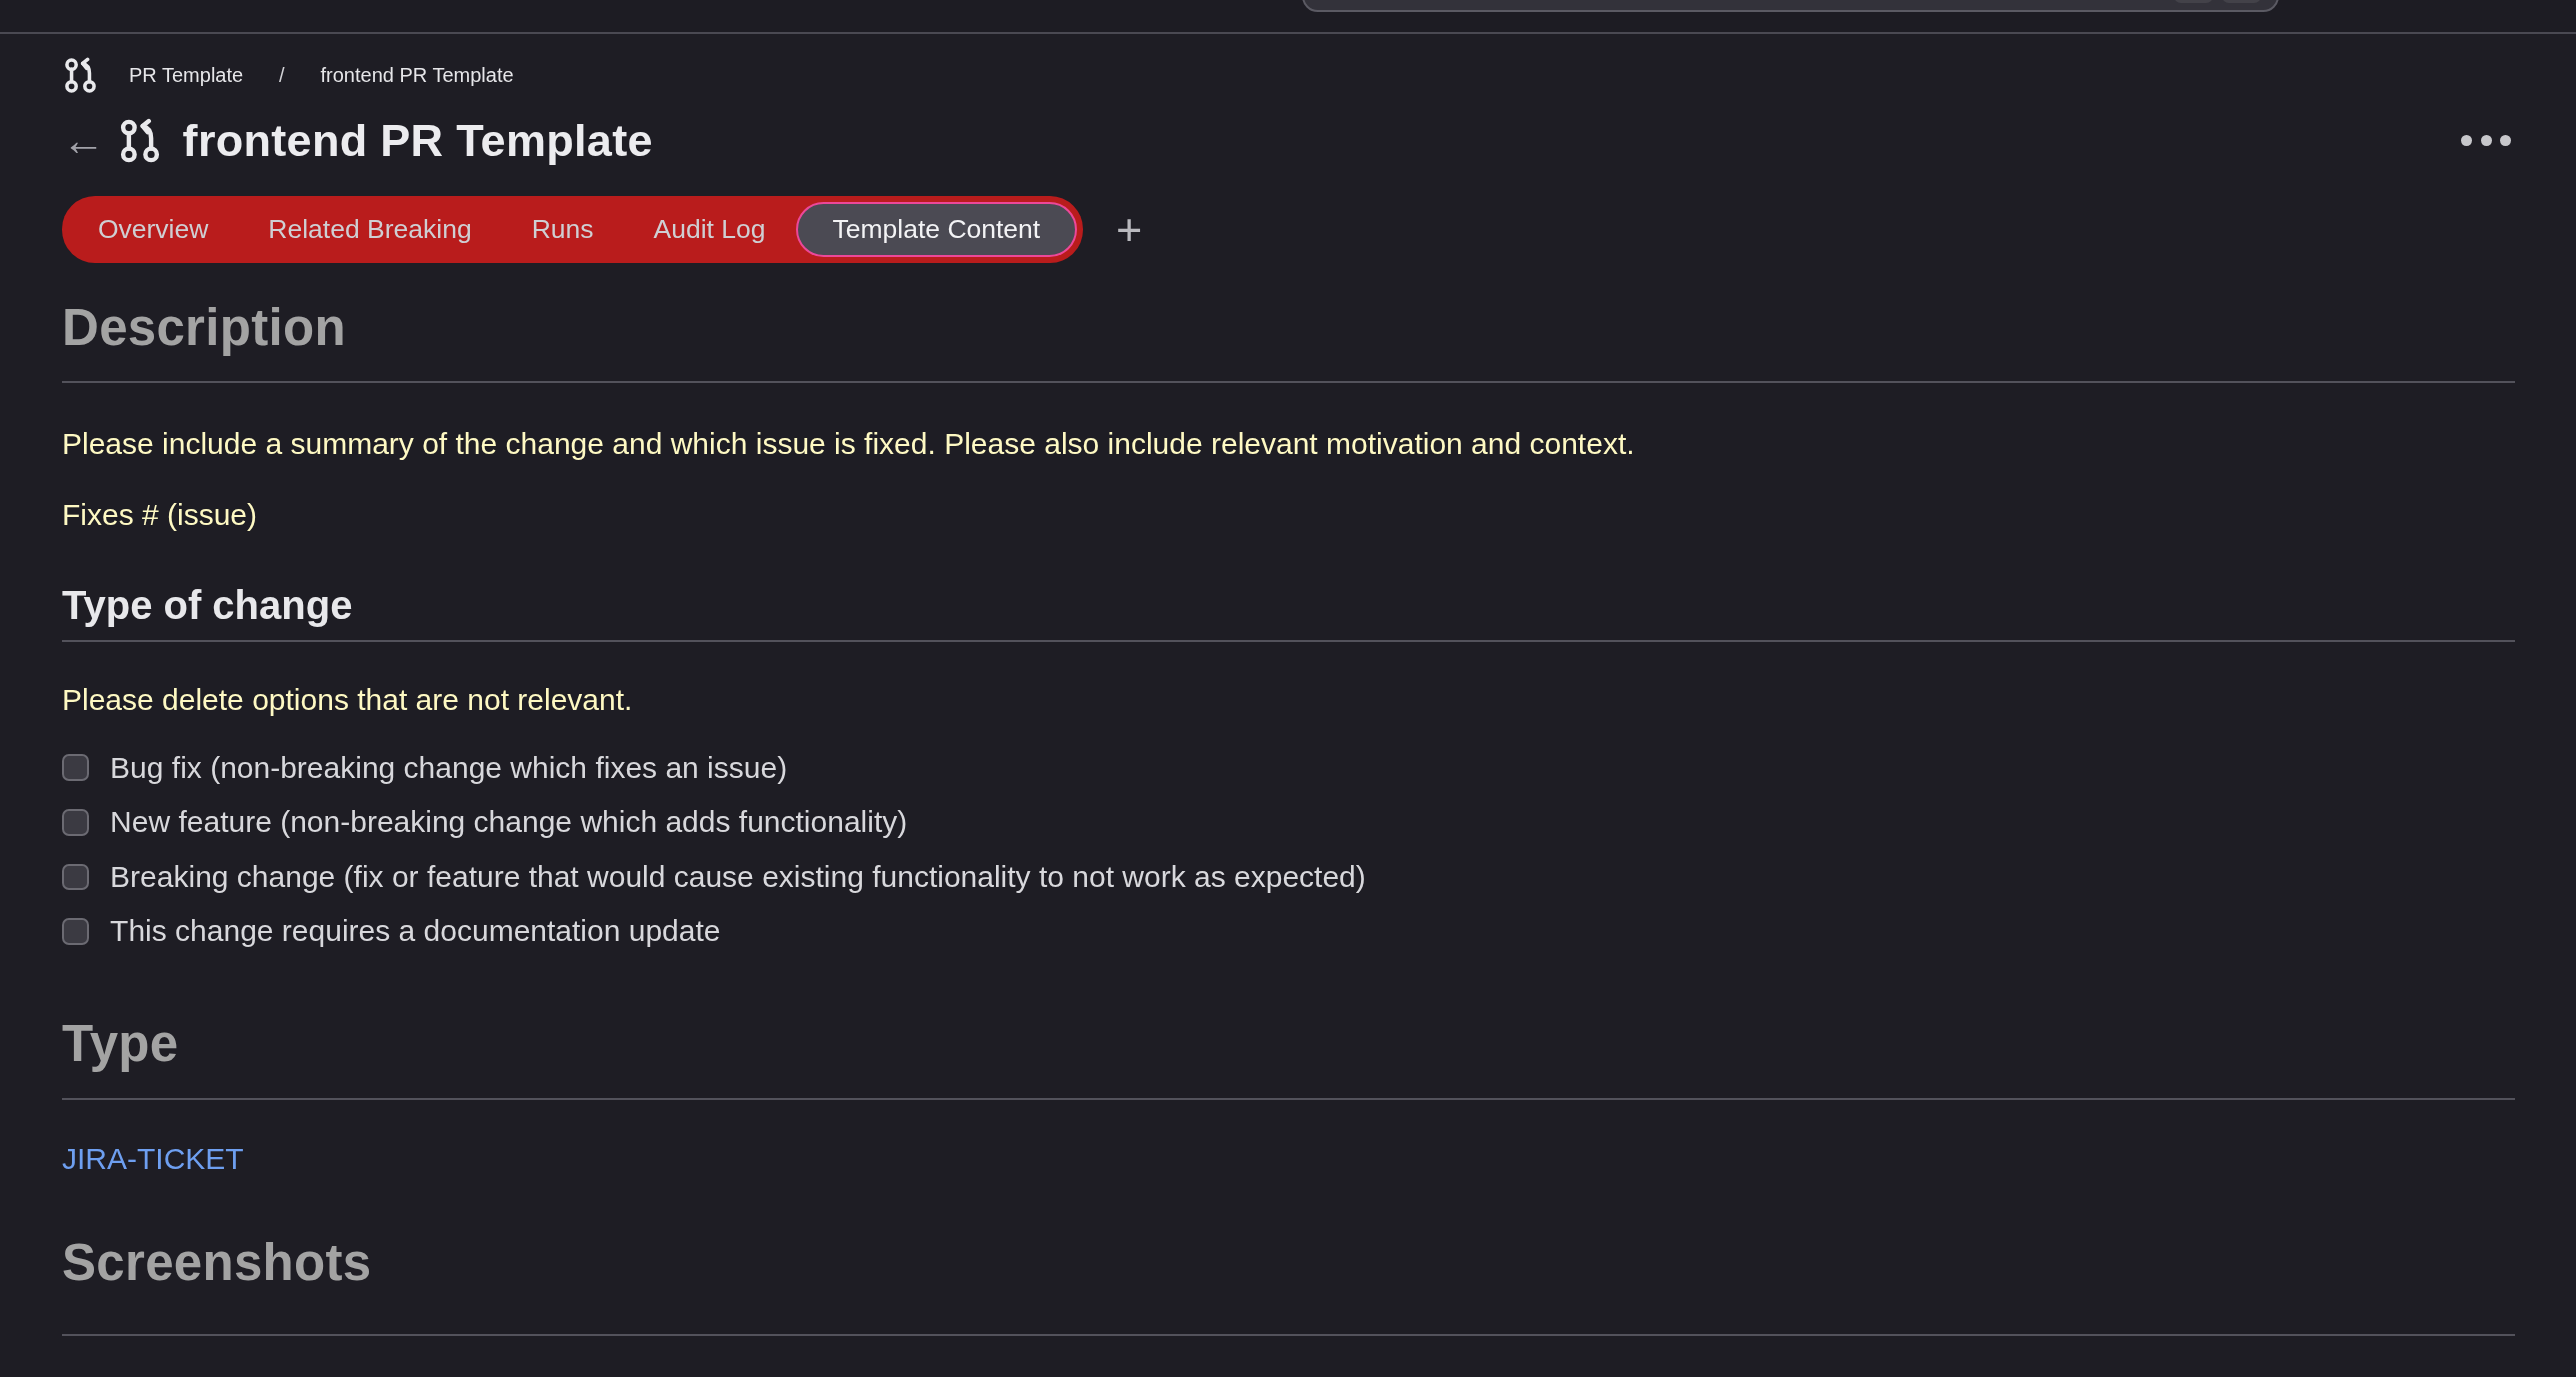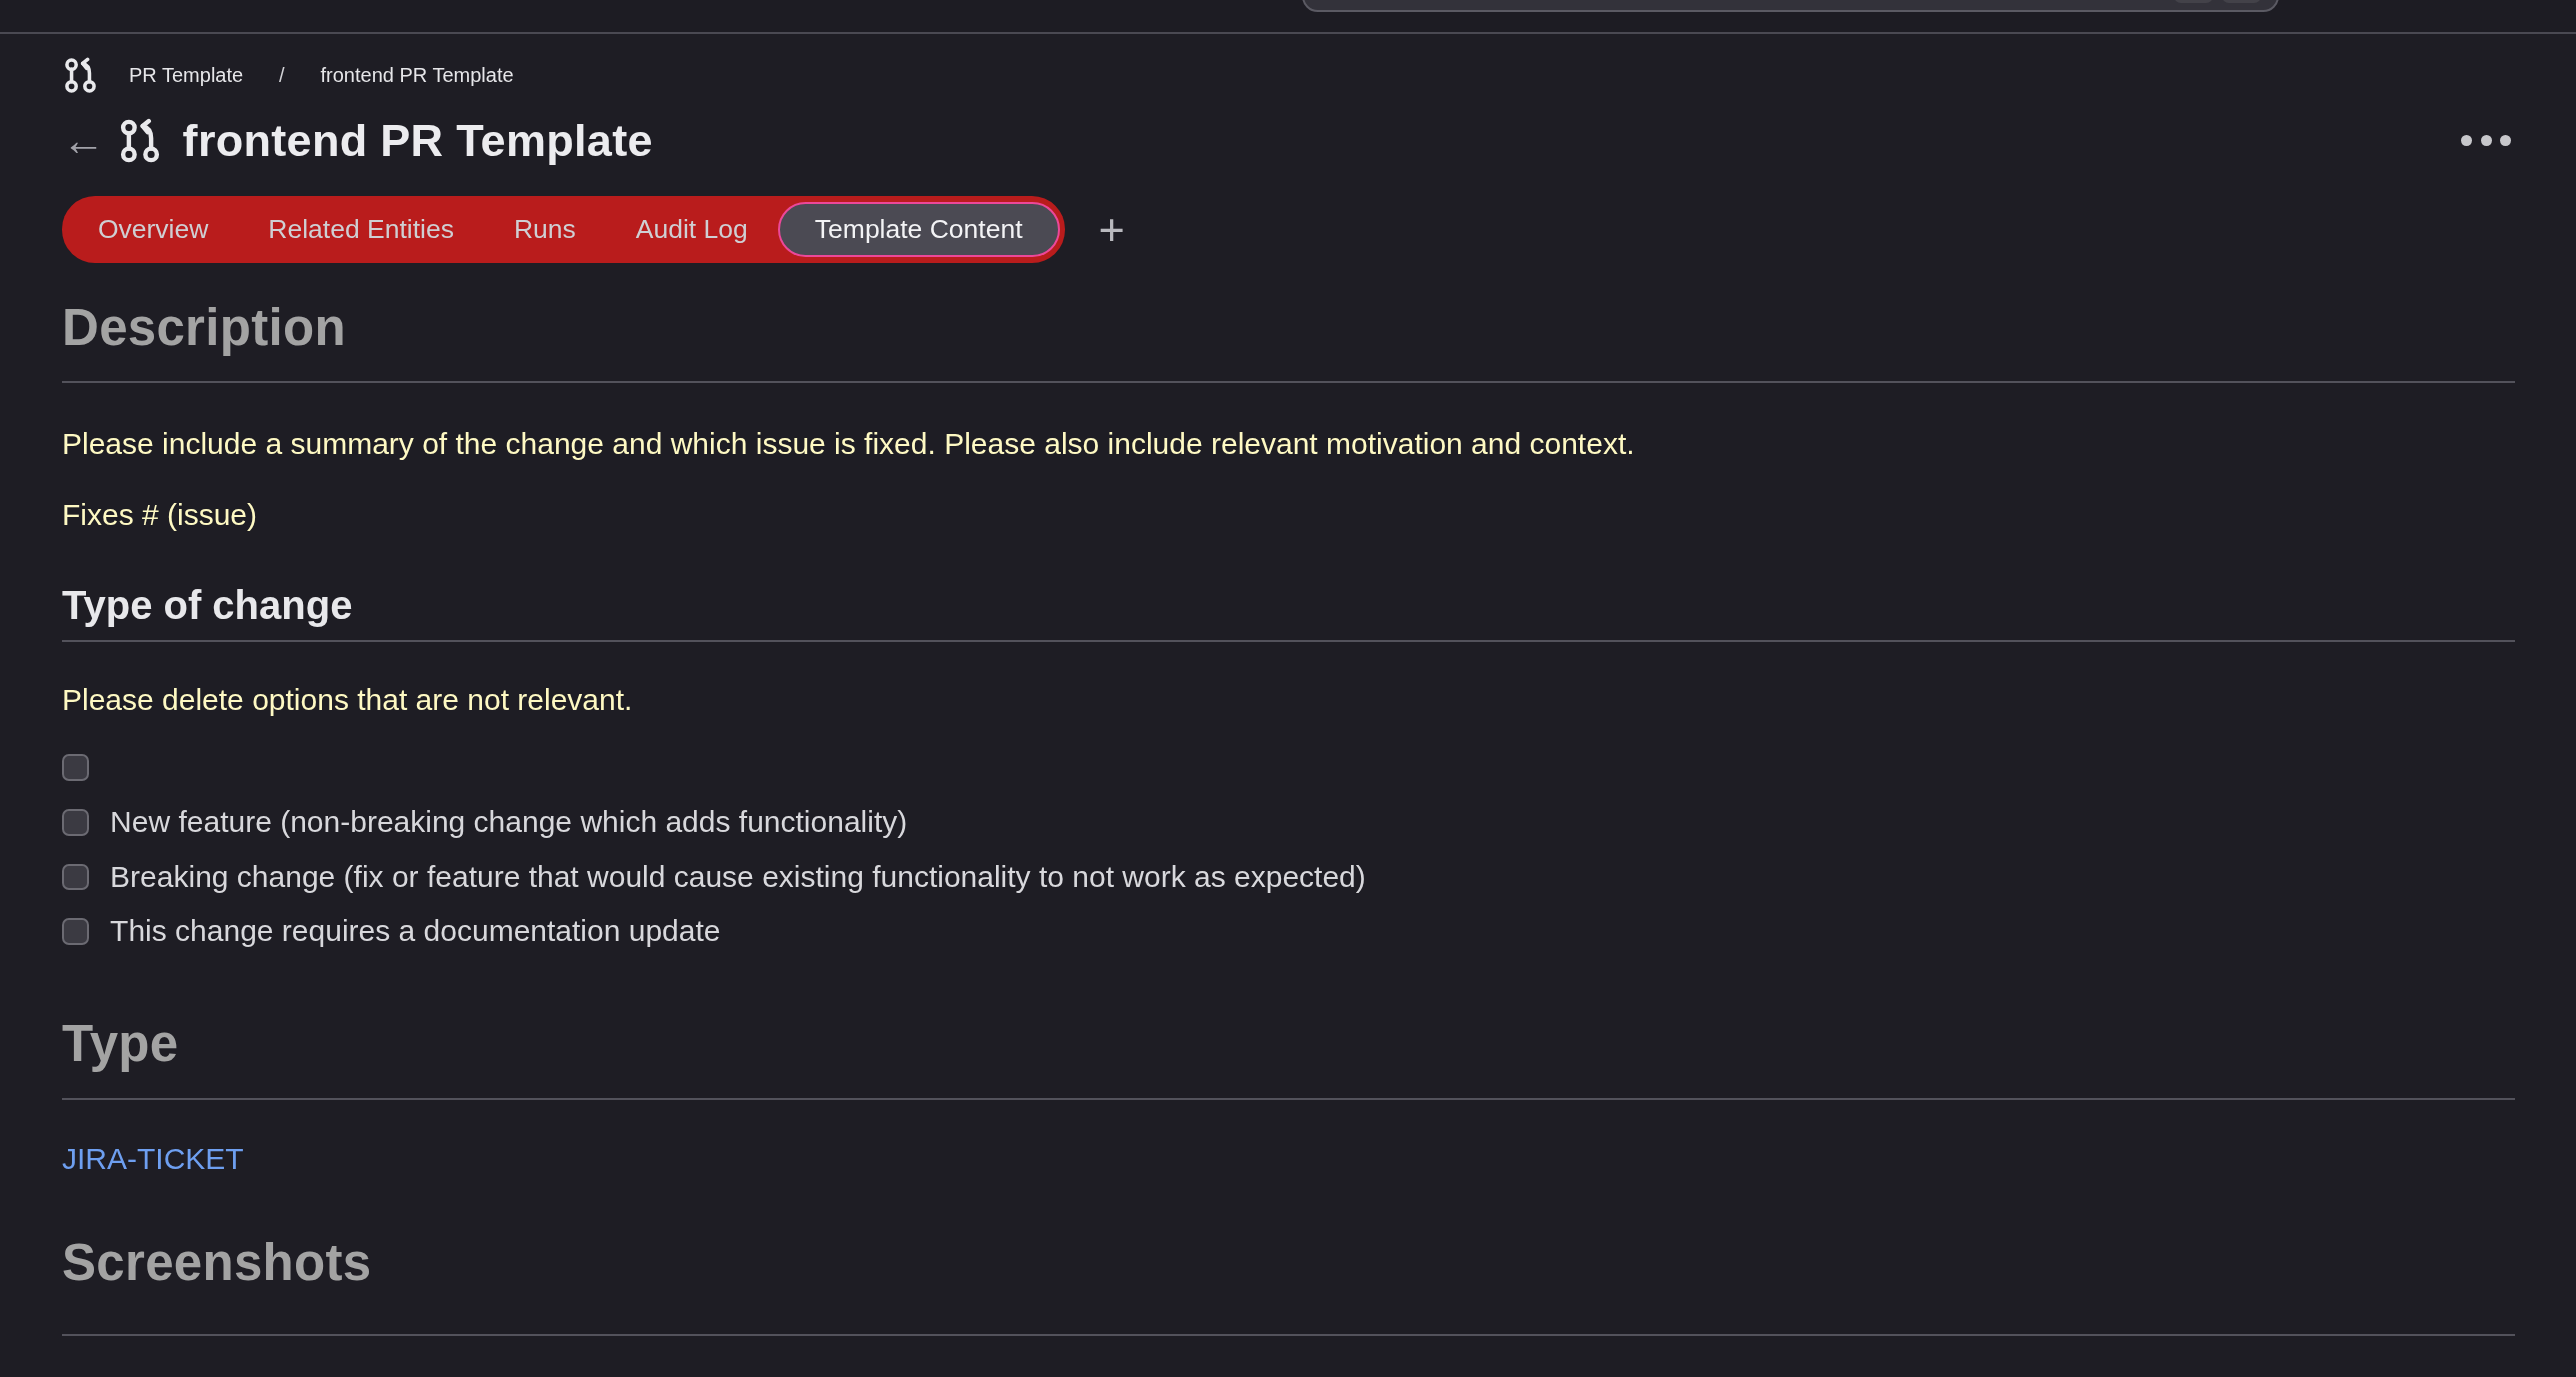"Related Entities" span.tab { text: Entities -> Breaking }
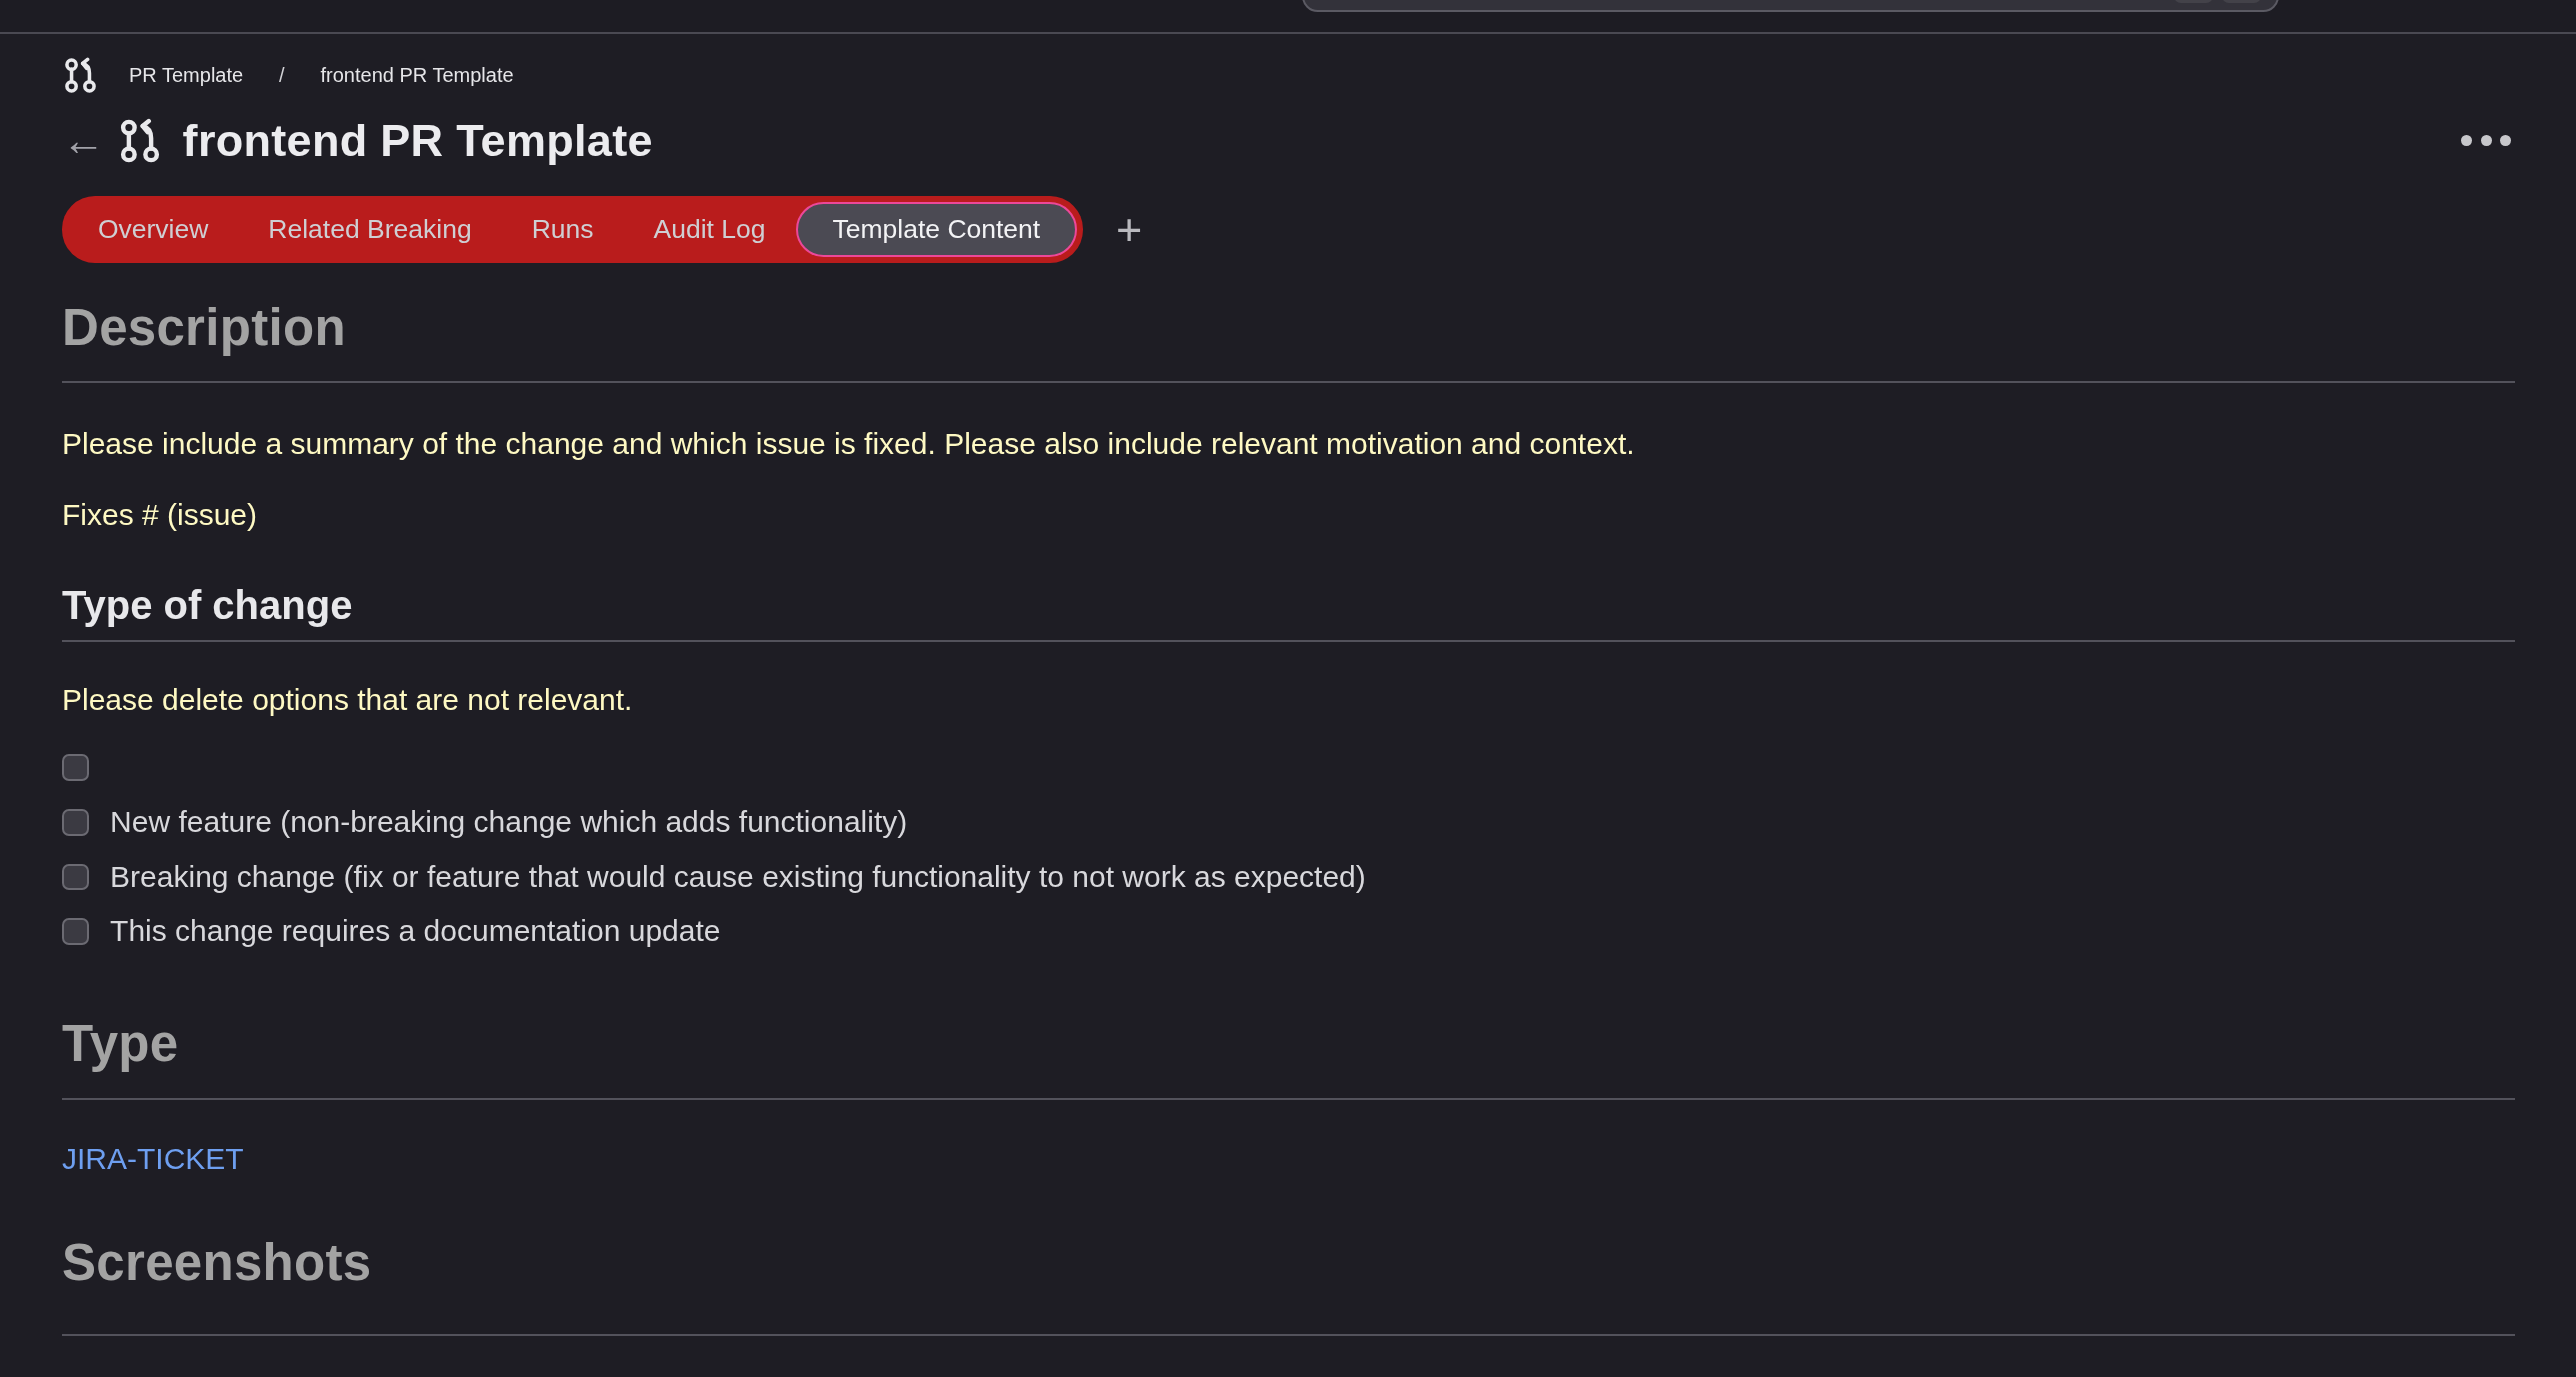"Bug fix (non-breaking change which" span.opt-label { html: none -> <span>Bug fix (non-breaking change which fixes an issue)</span> }
